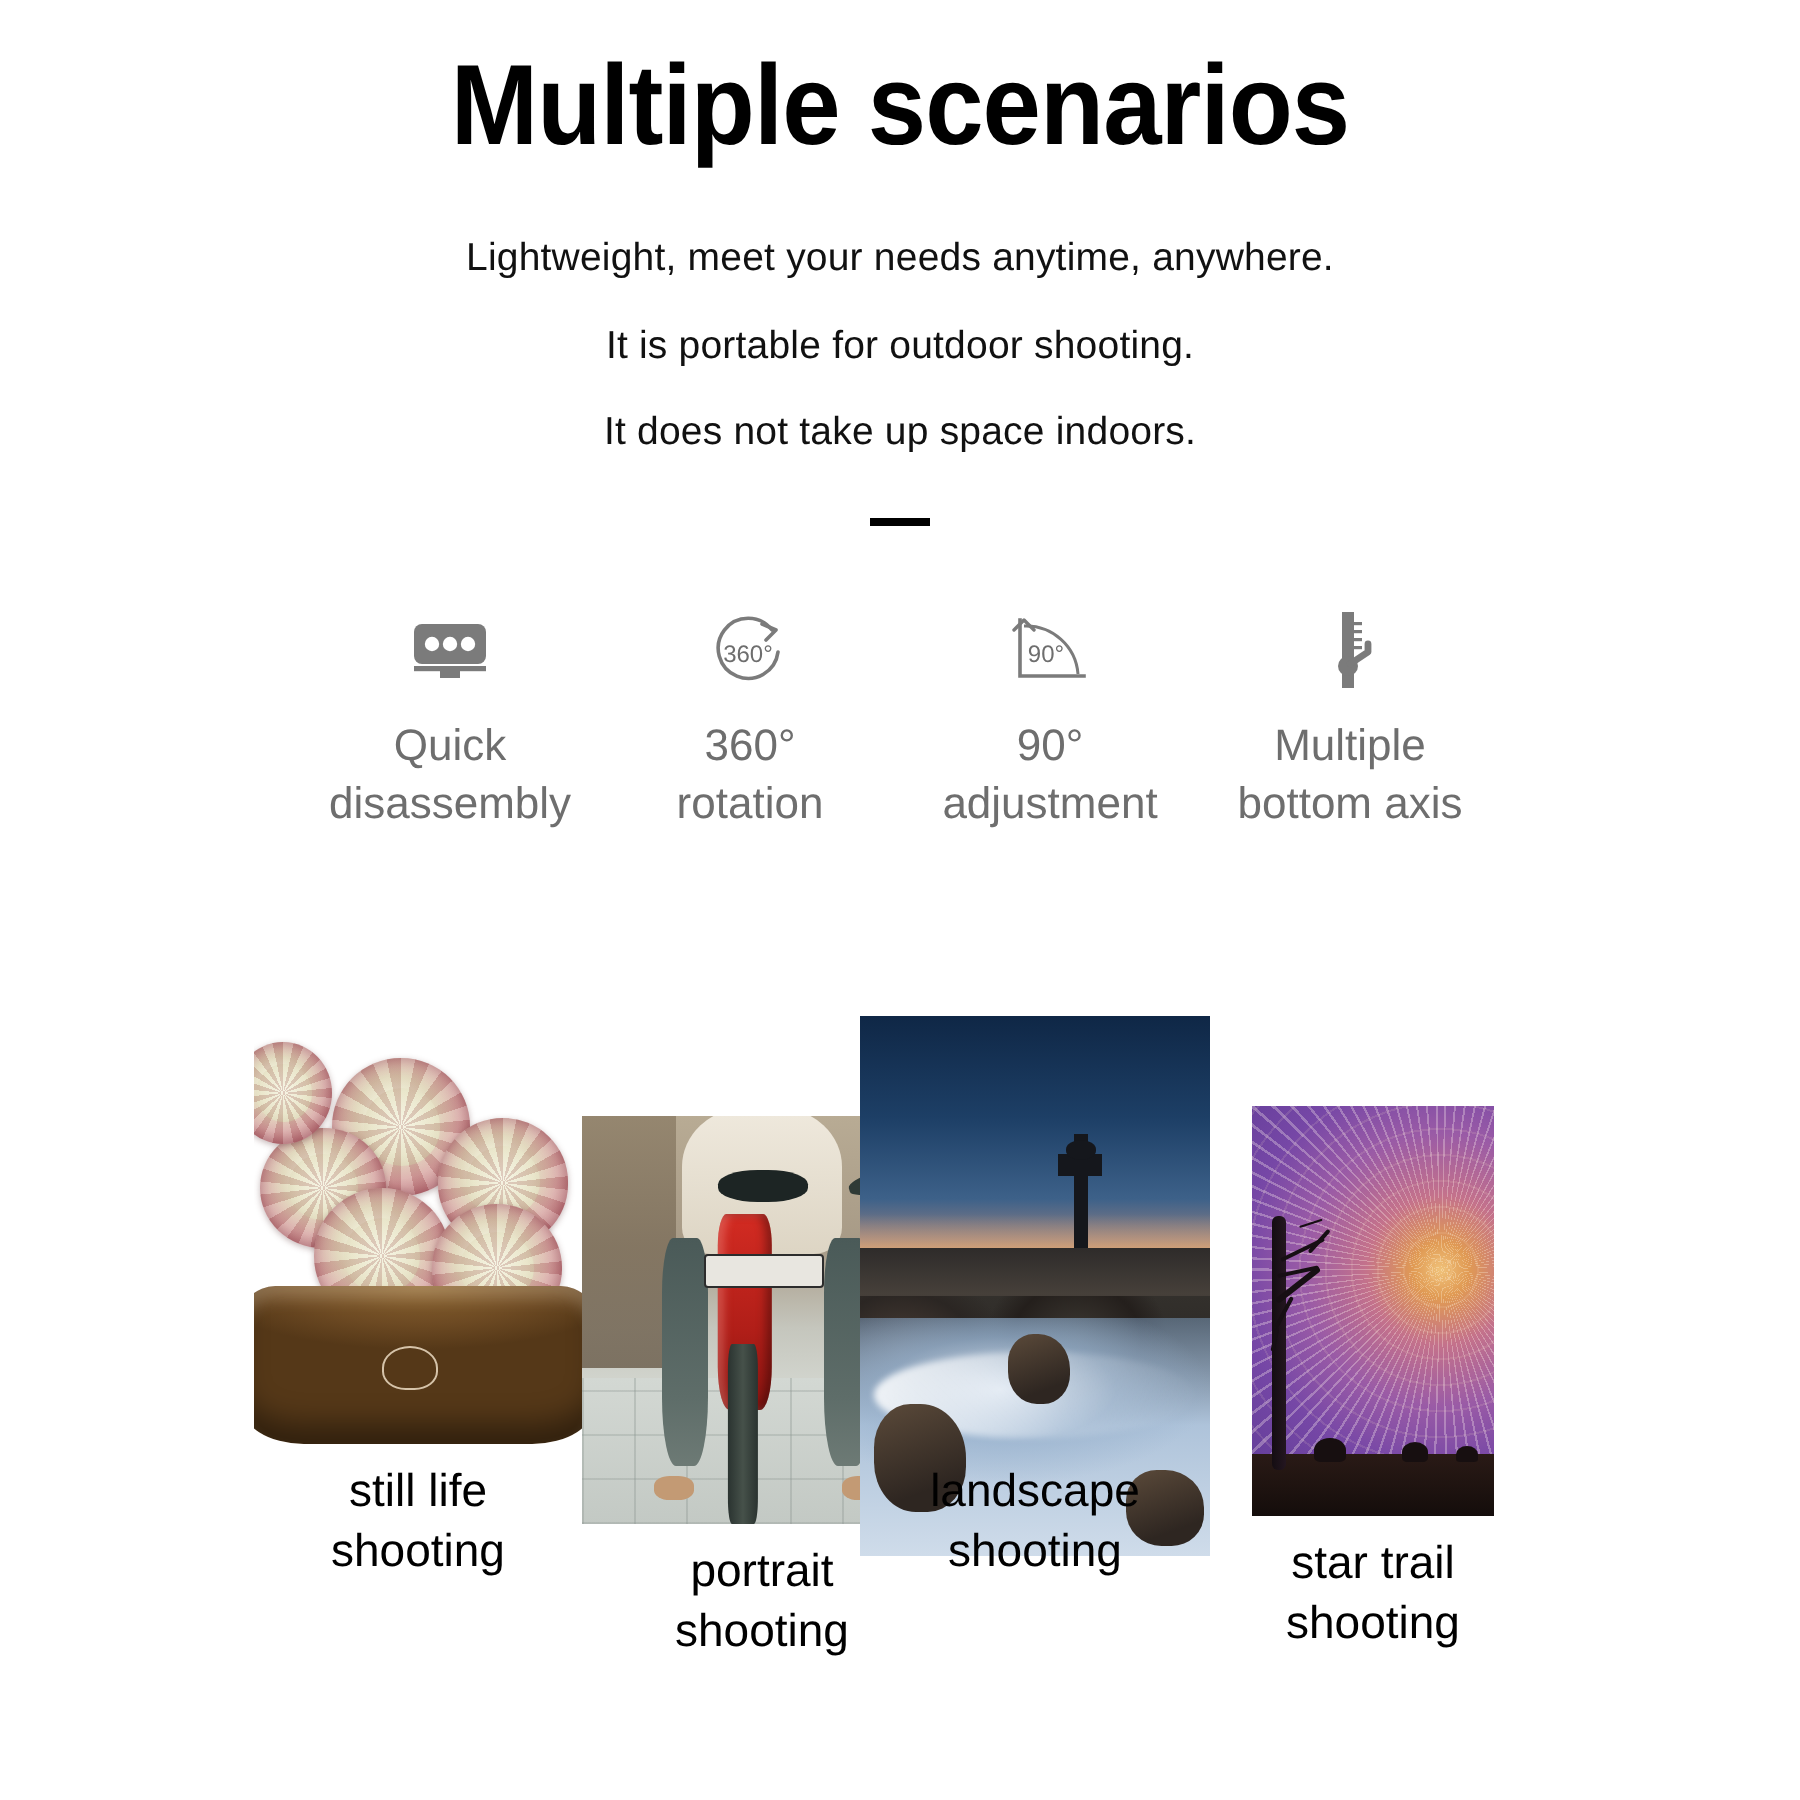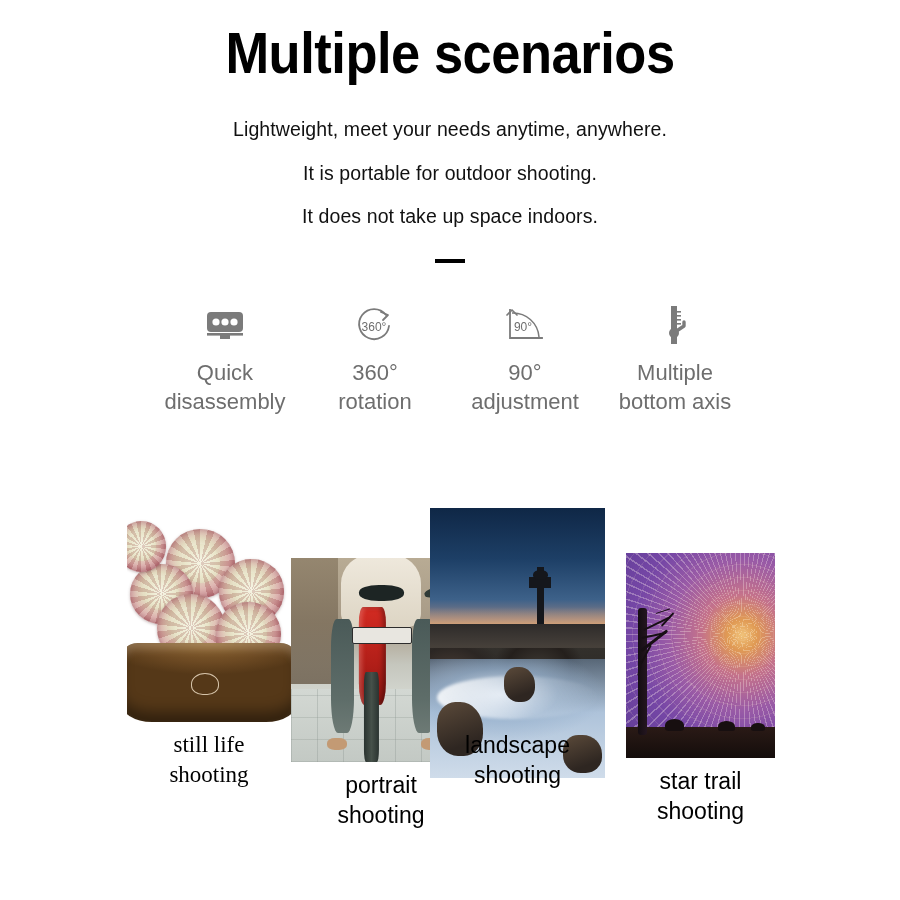"still life" #shot-1 .caption { font-family: Liberation Serif, serif -> none }
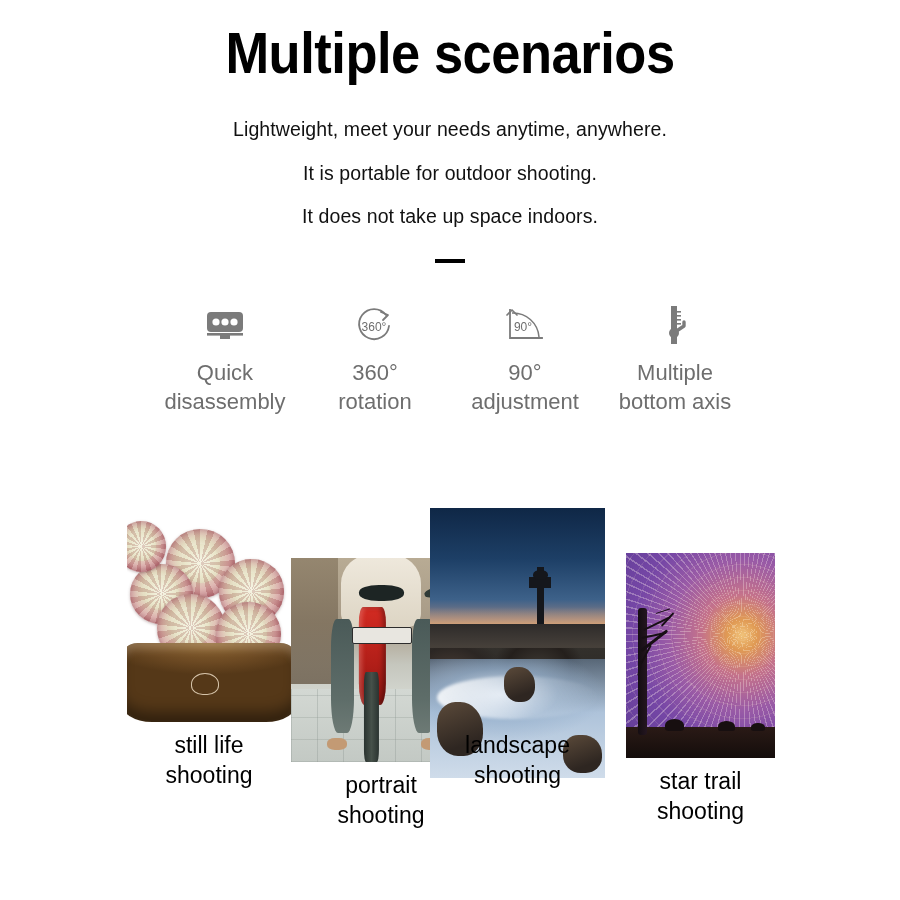"star trail" #shot-4 { width: 149px -> 121px }
